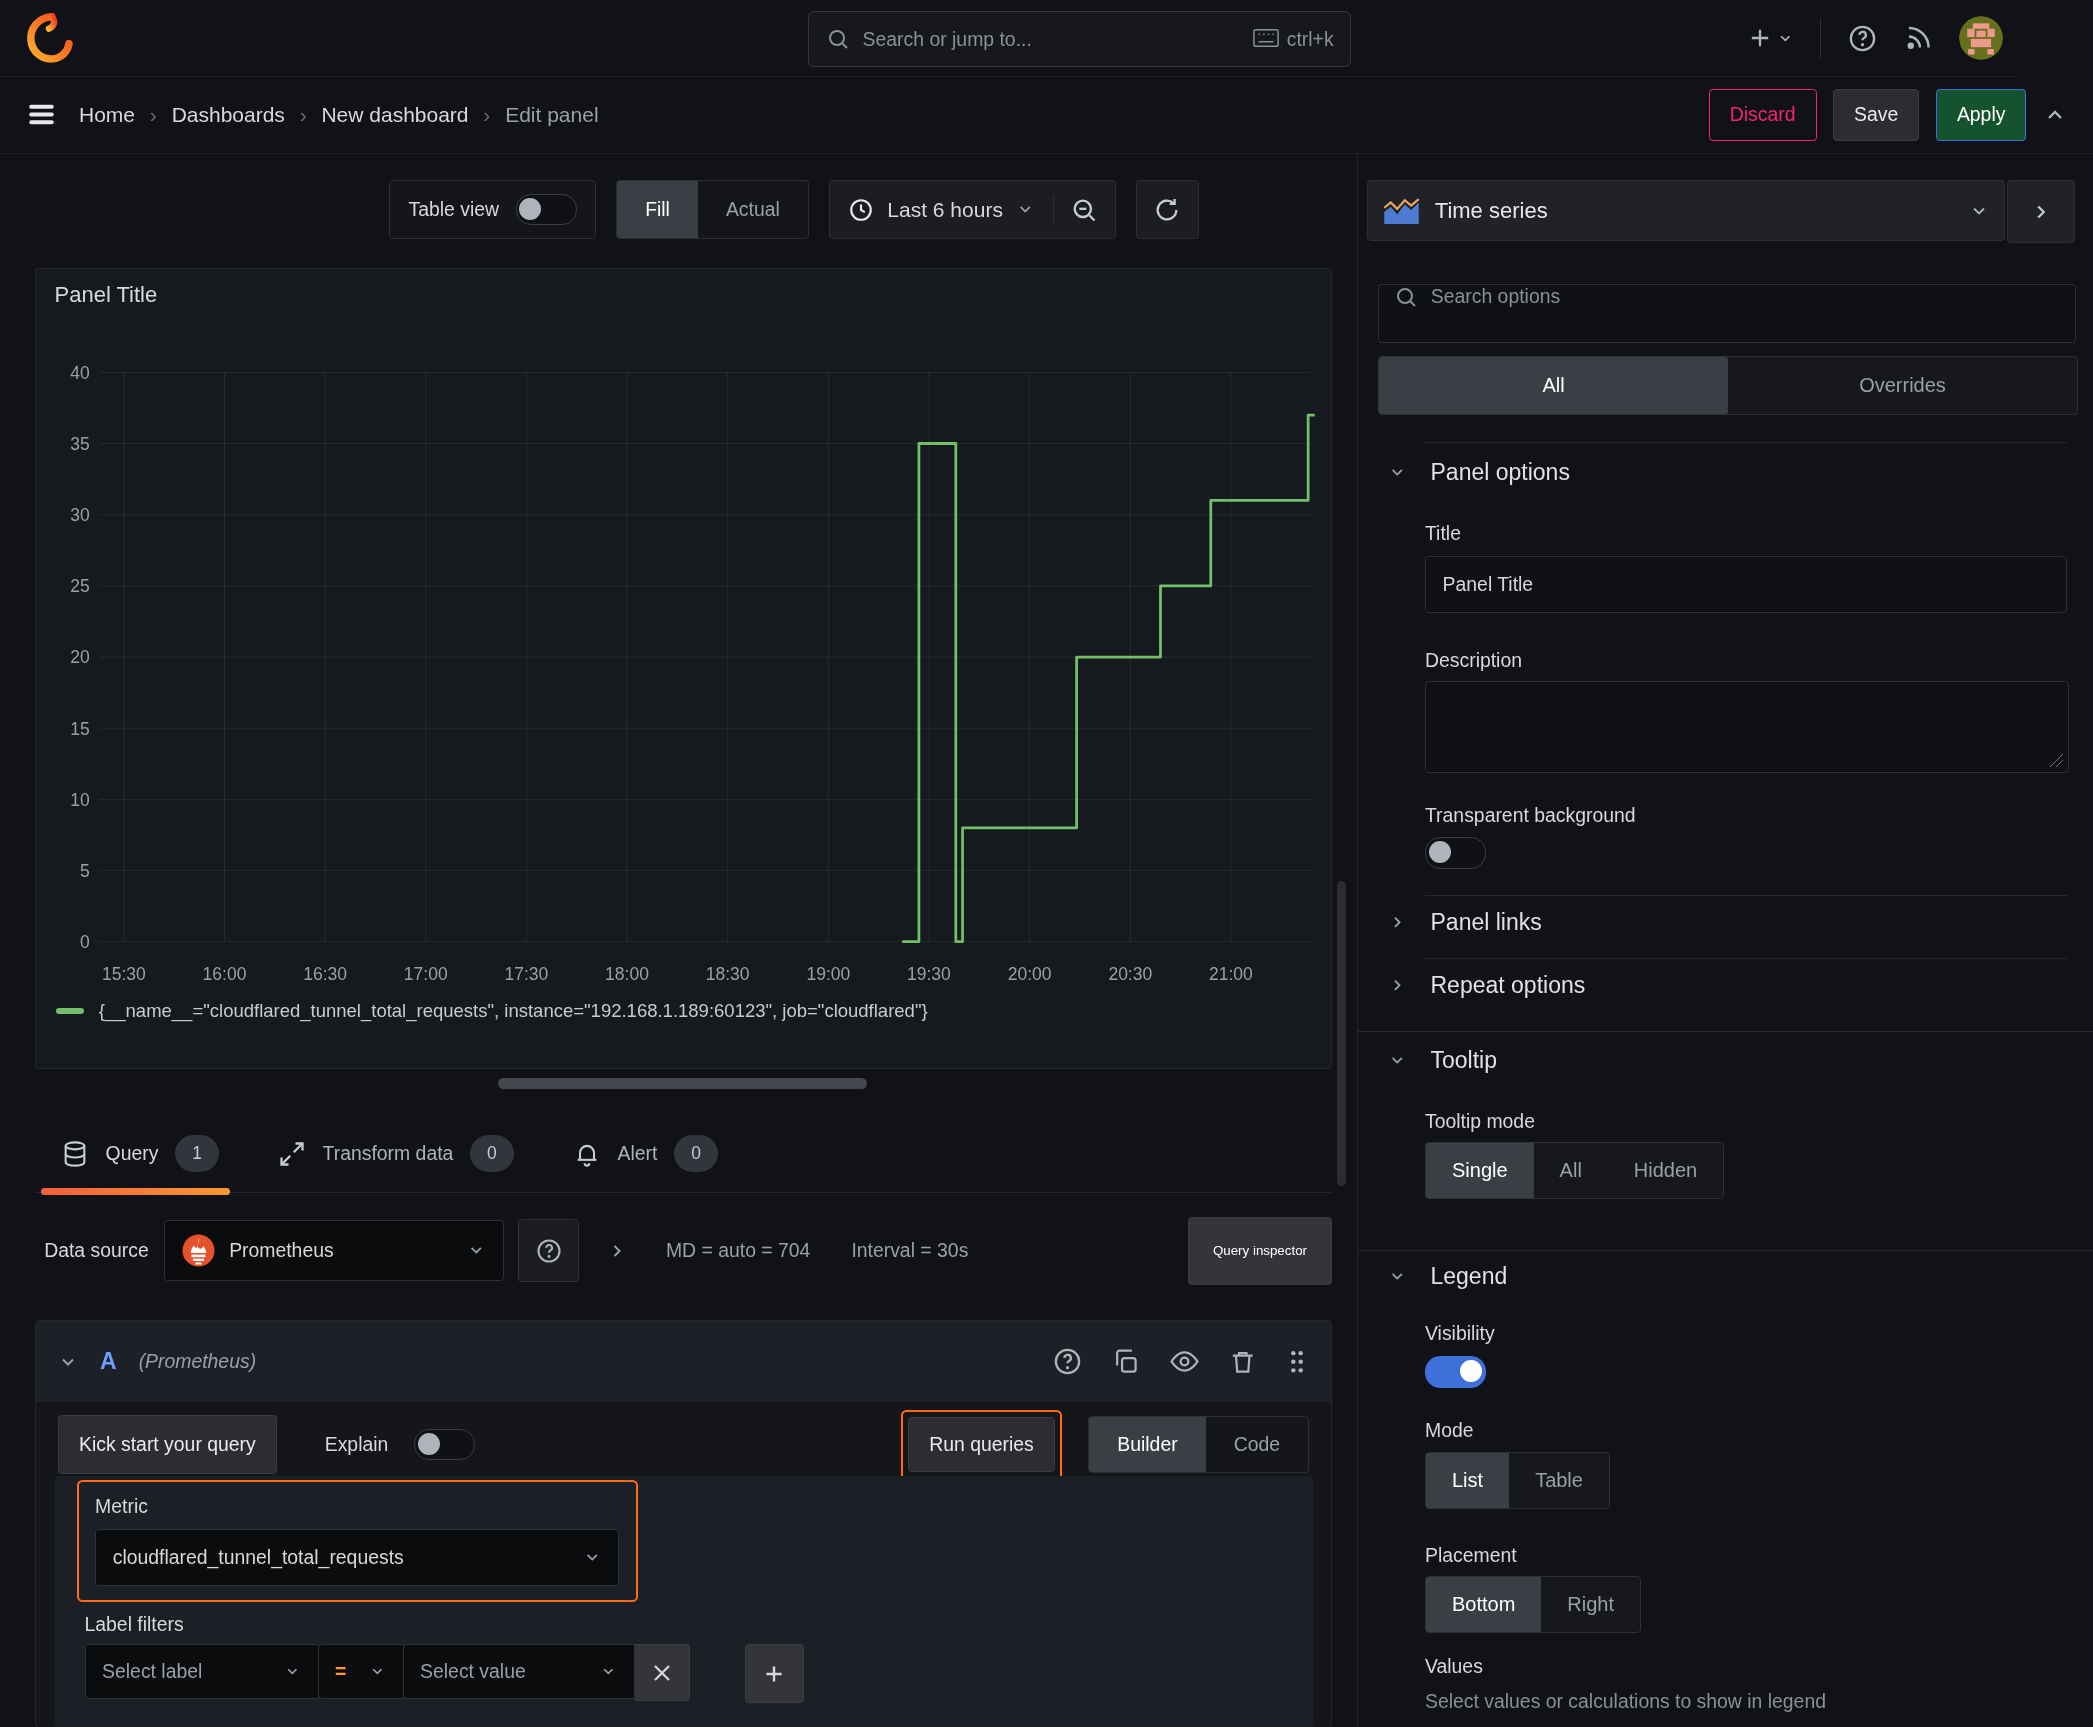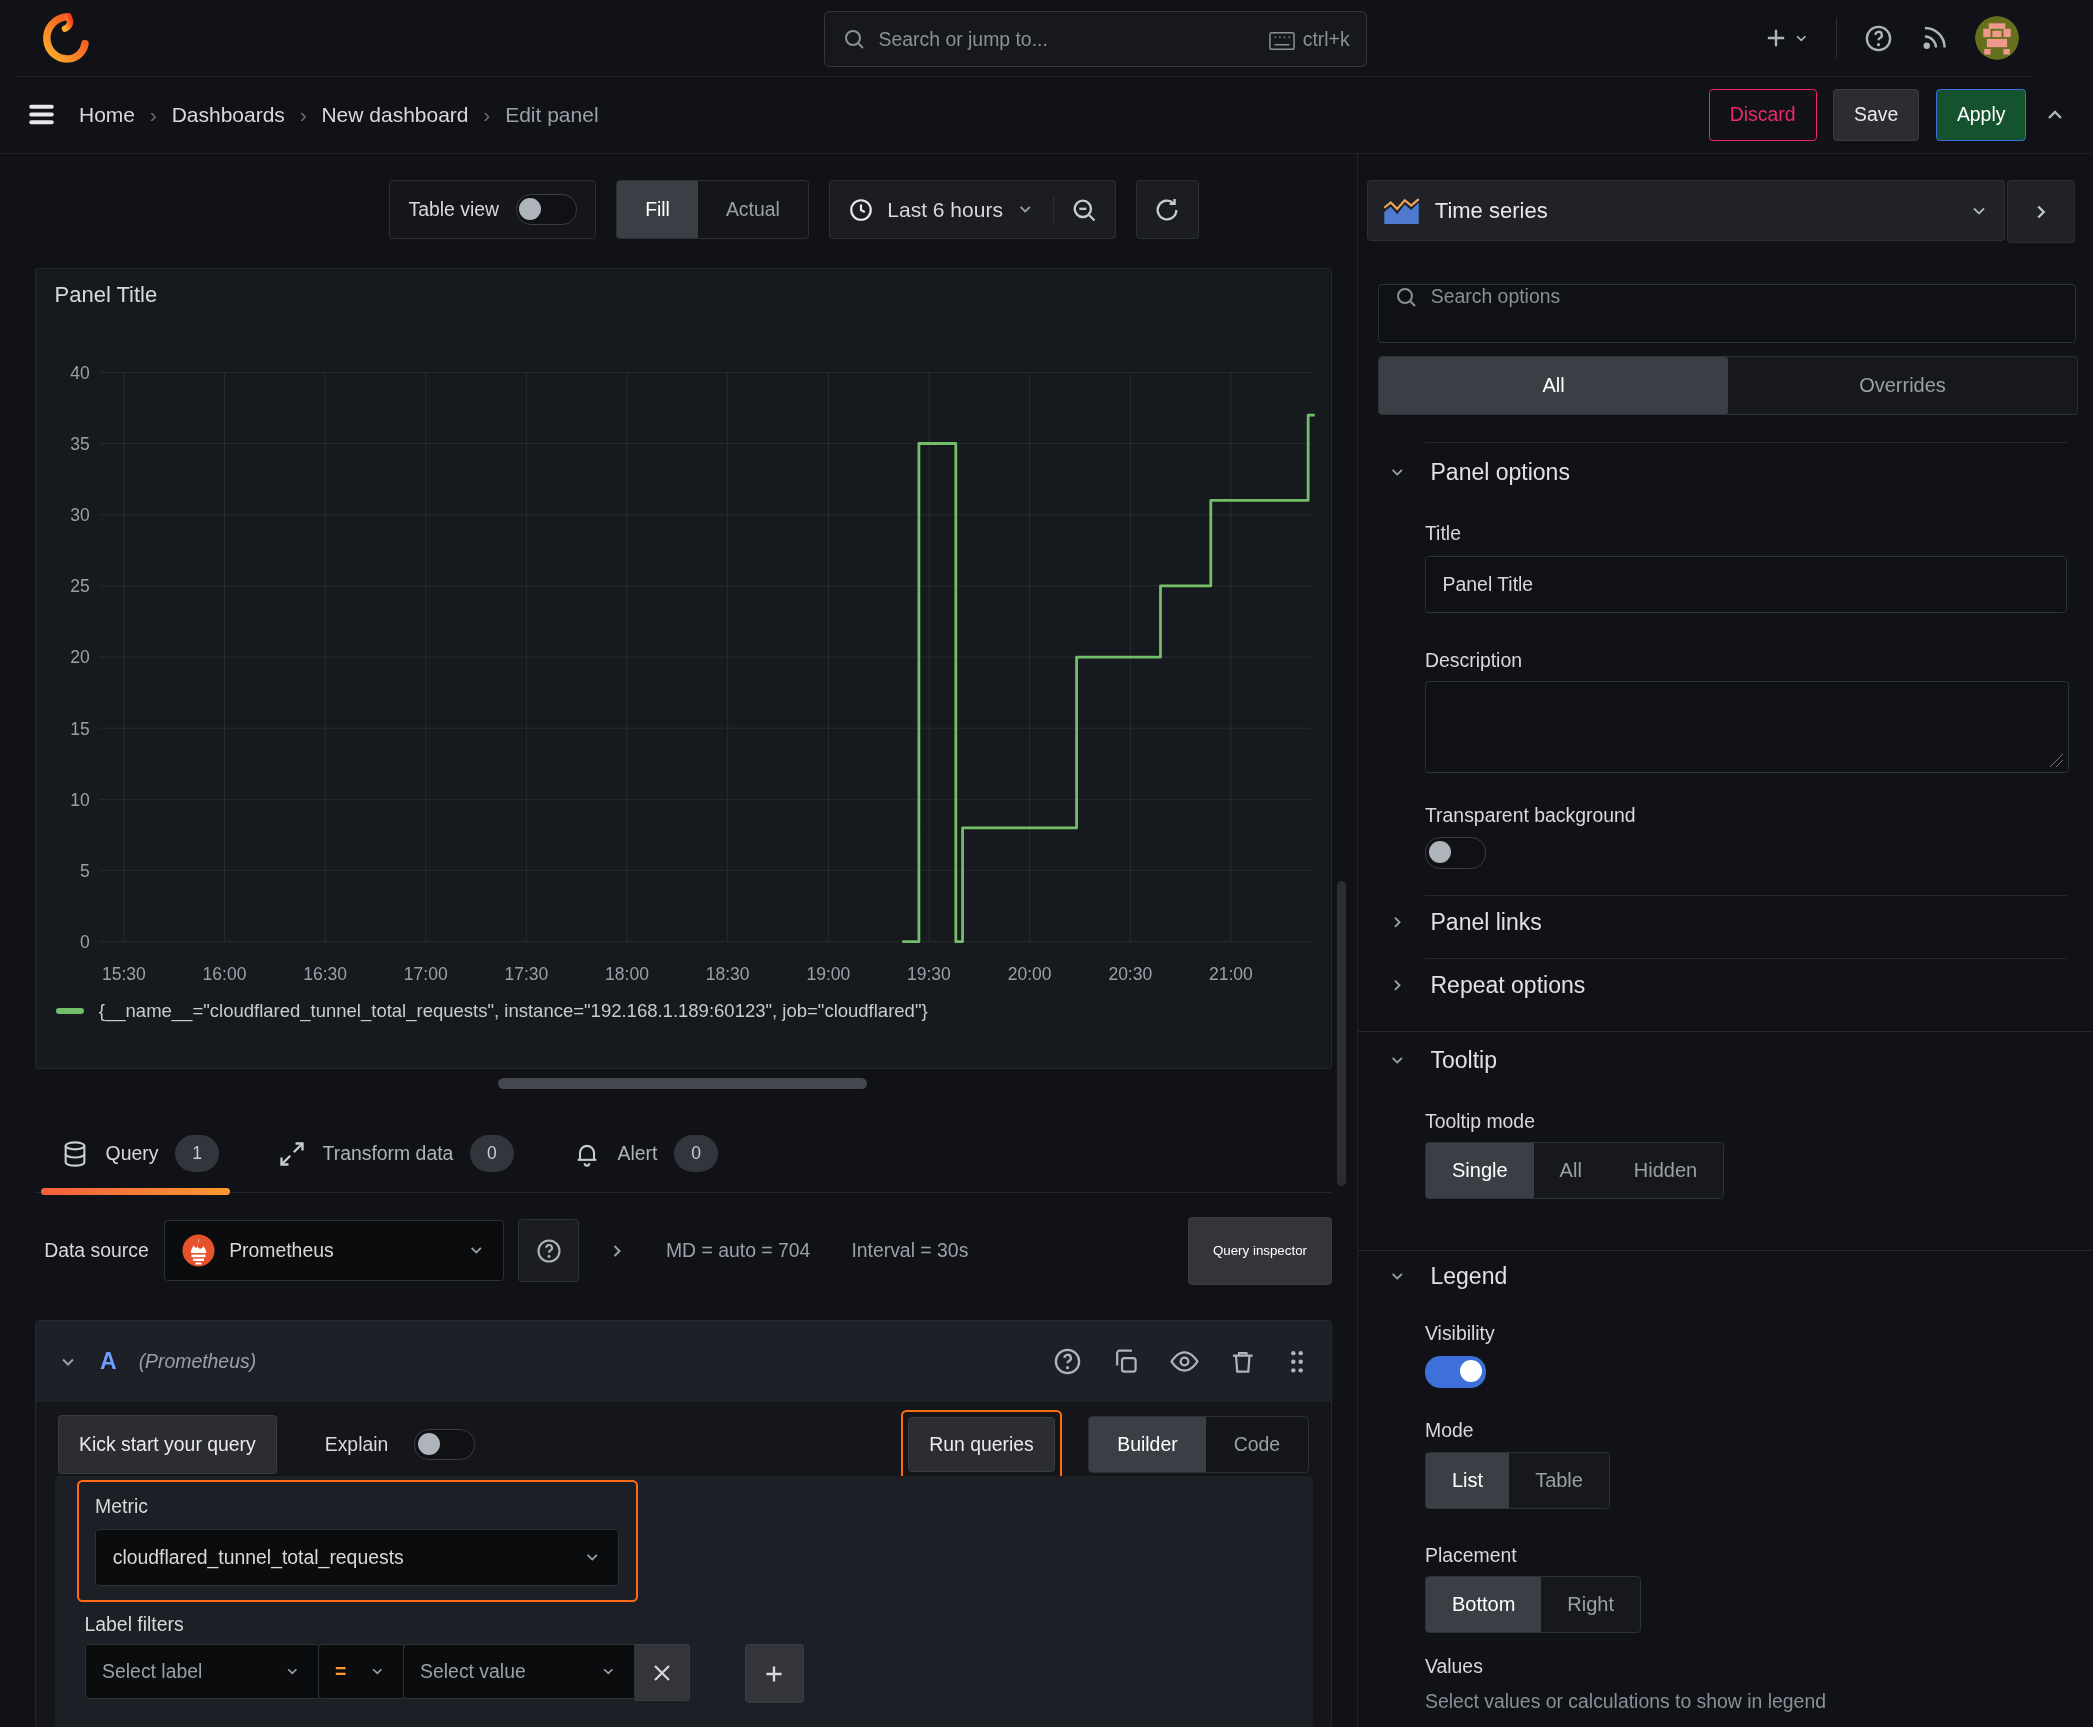"Search or jump to..." .topbar { left: 16px -> 0 }
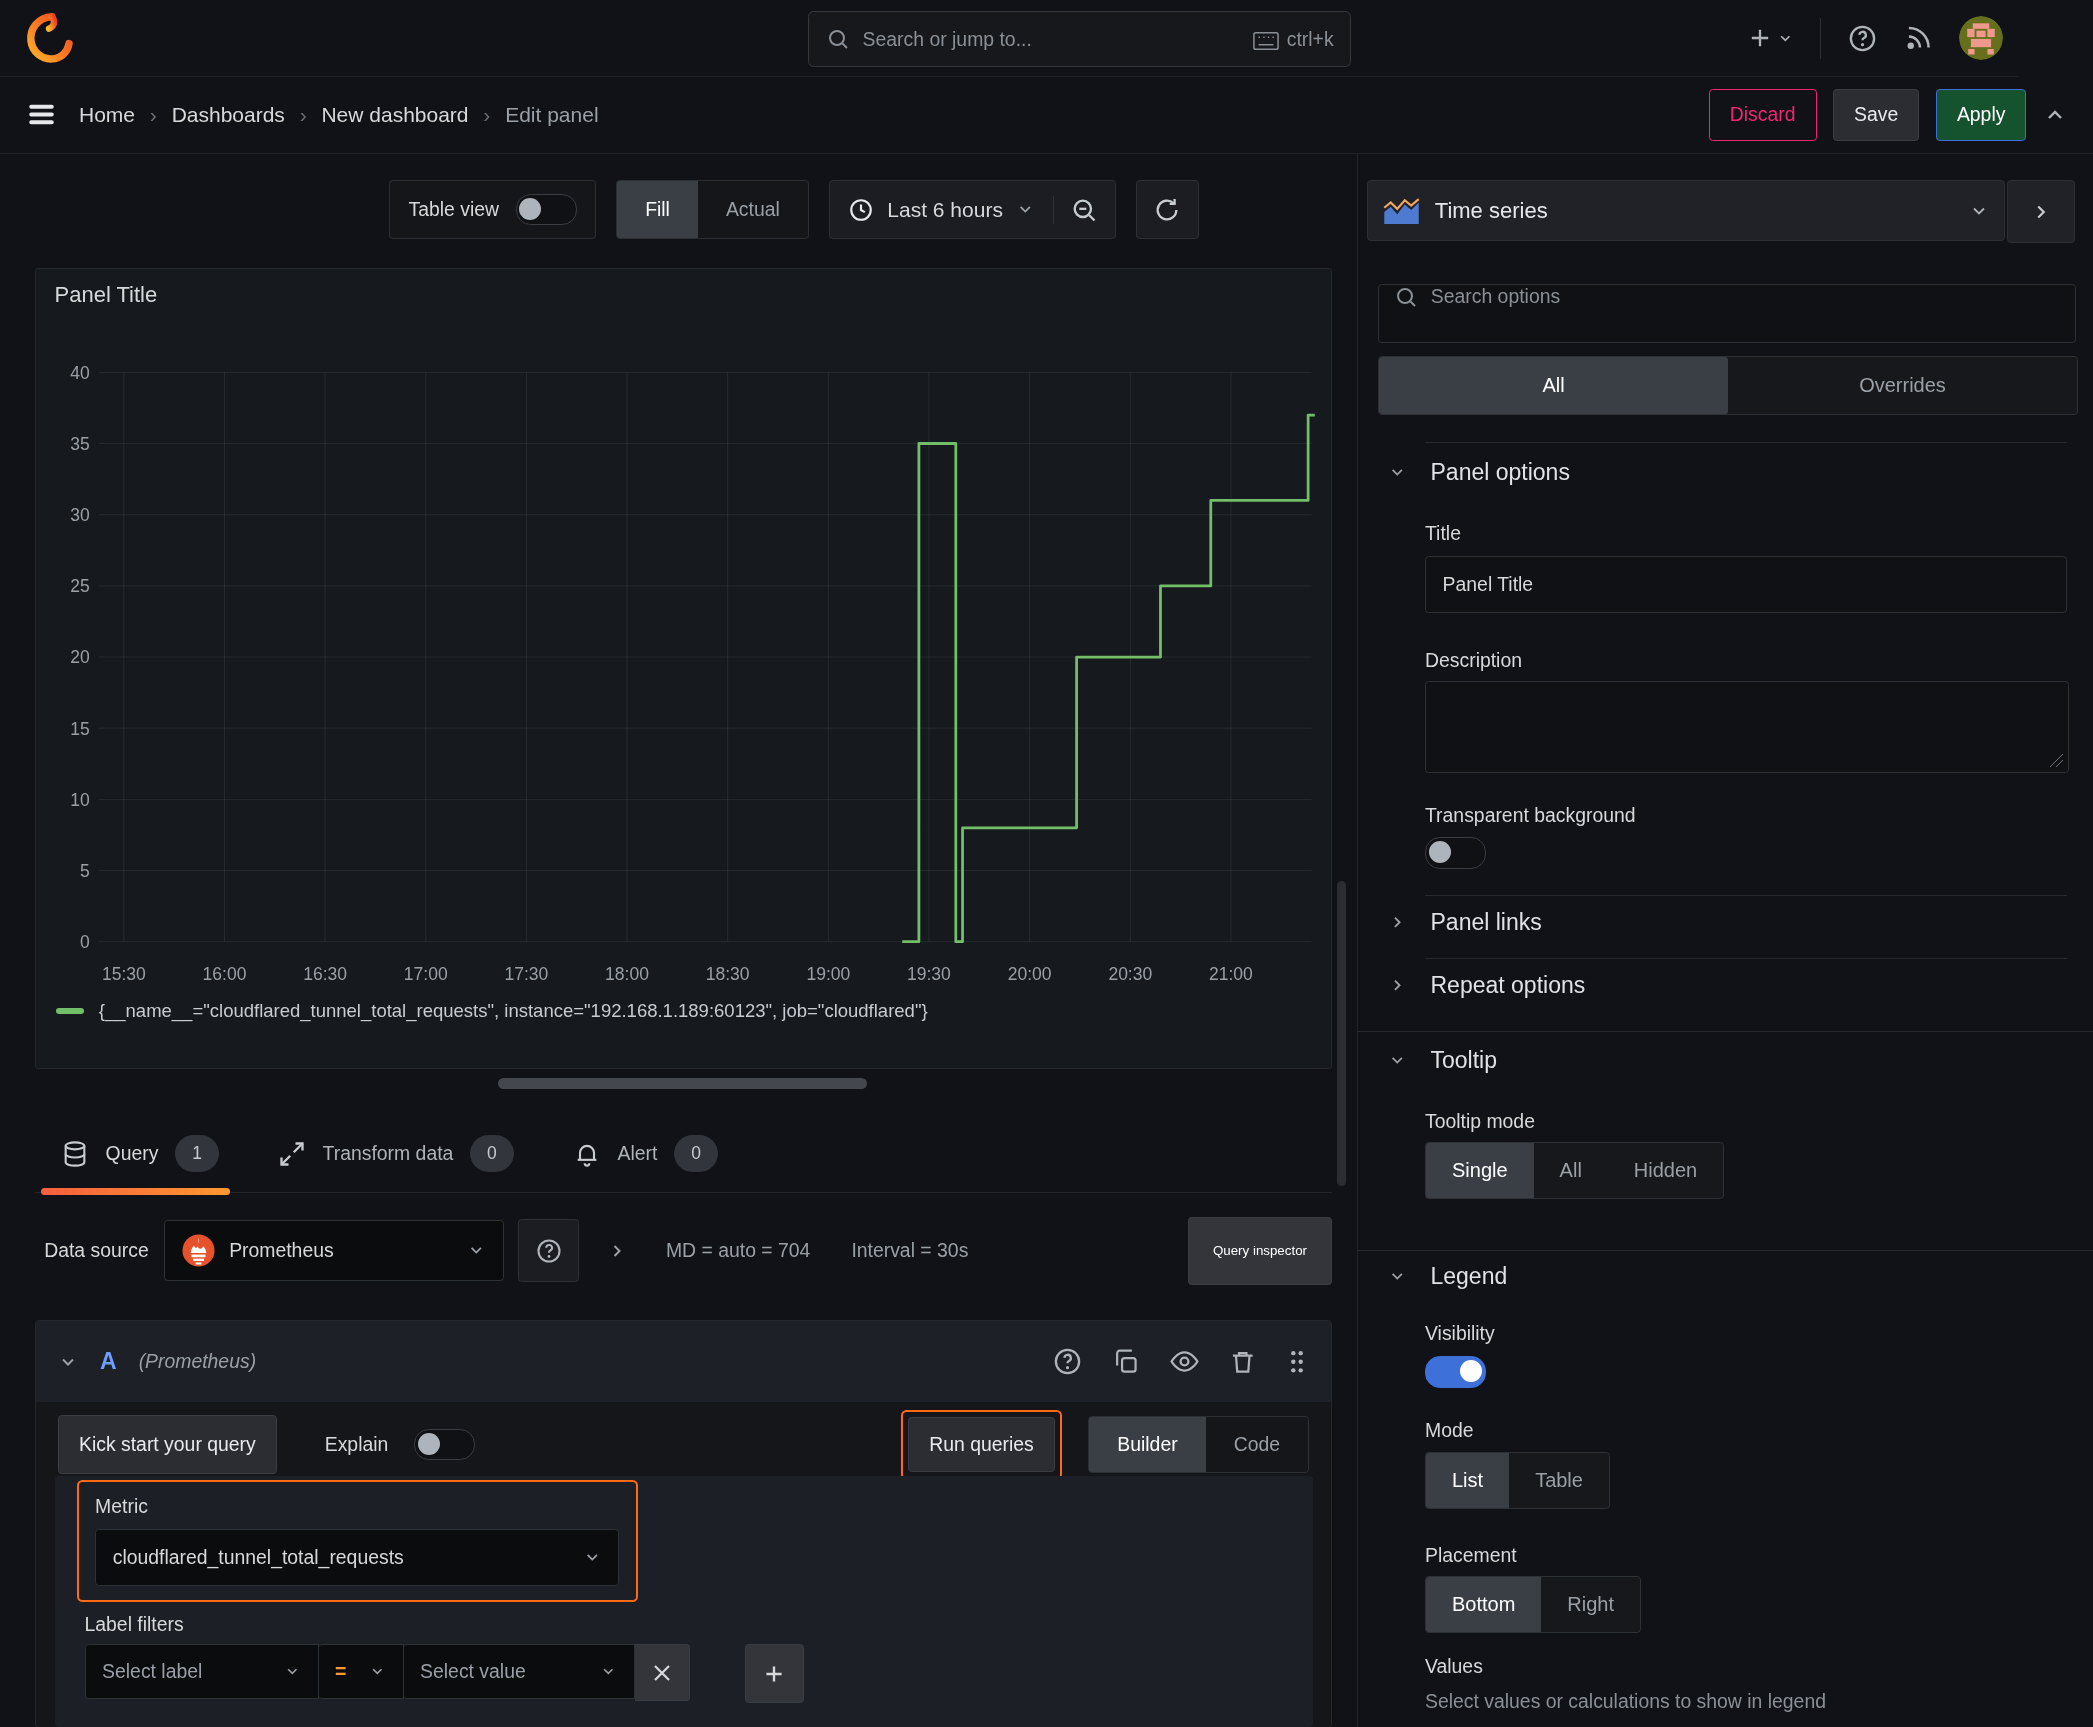"ctrl+k" .kbd { align-items: flex-end -> flex-start }
